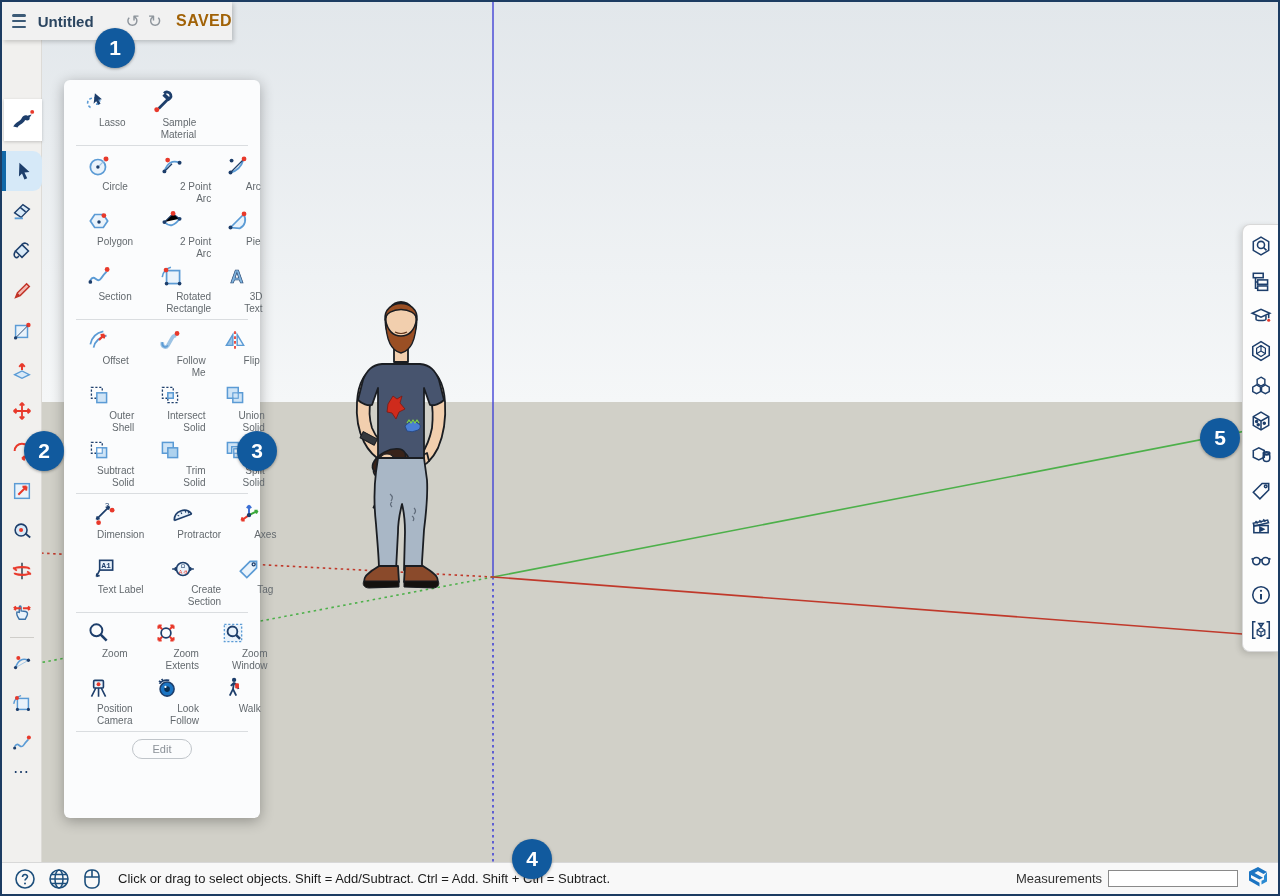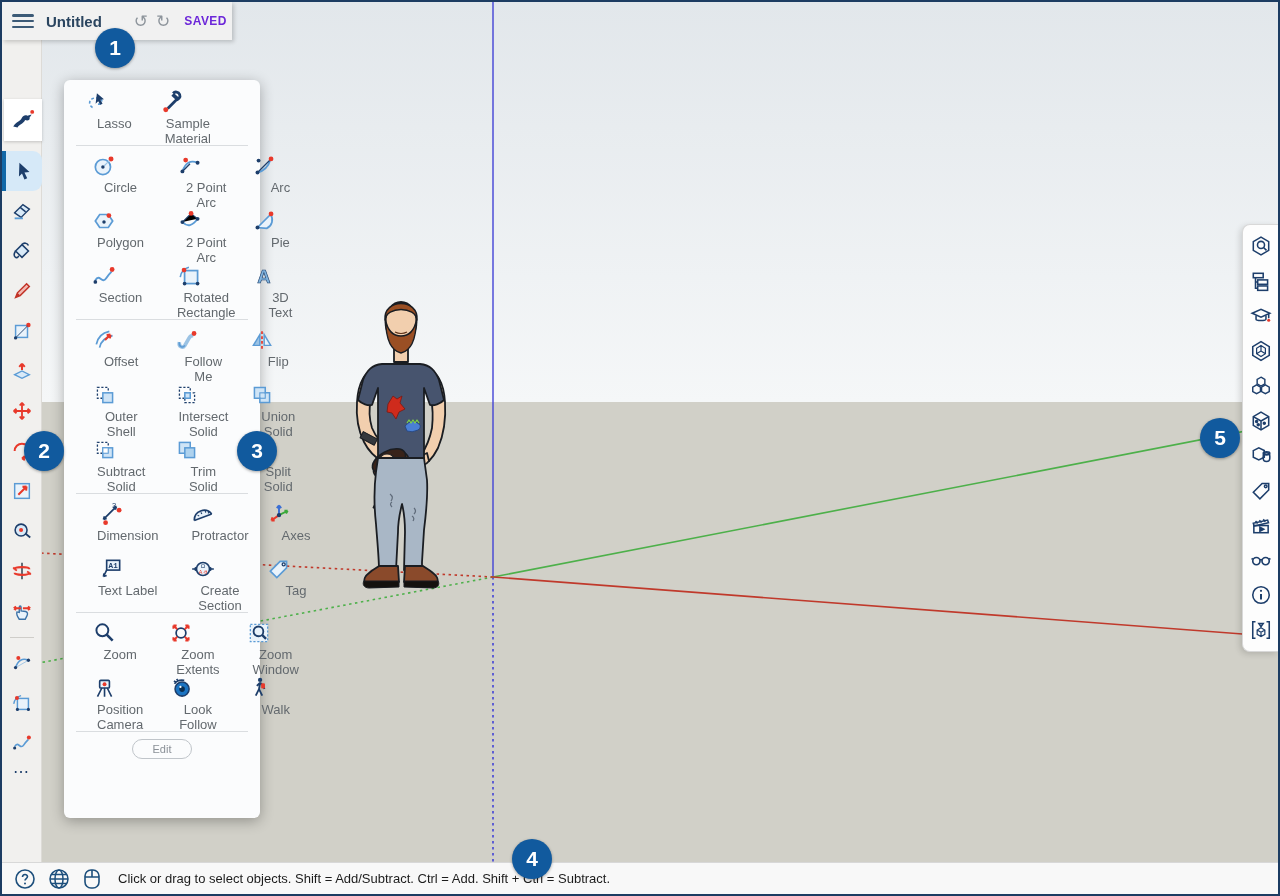"SAVED" #saved { color: #6d28d9 -> #a16207; font-size: 12px -> 16px }
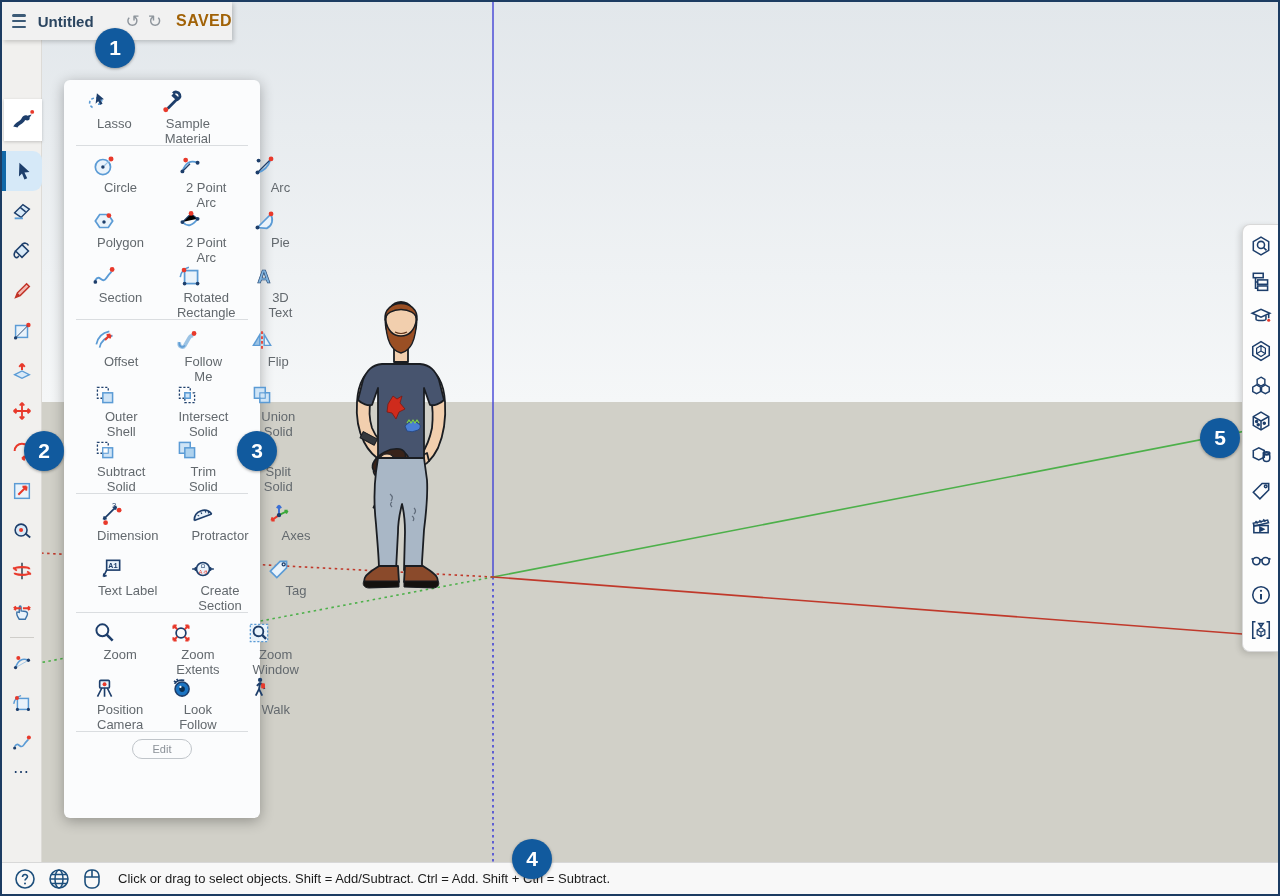"Lasso" .plabel { font-size: 13px -> 10px; text-align: center -> right }
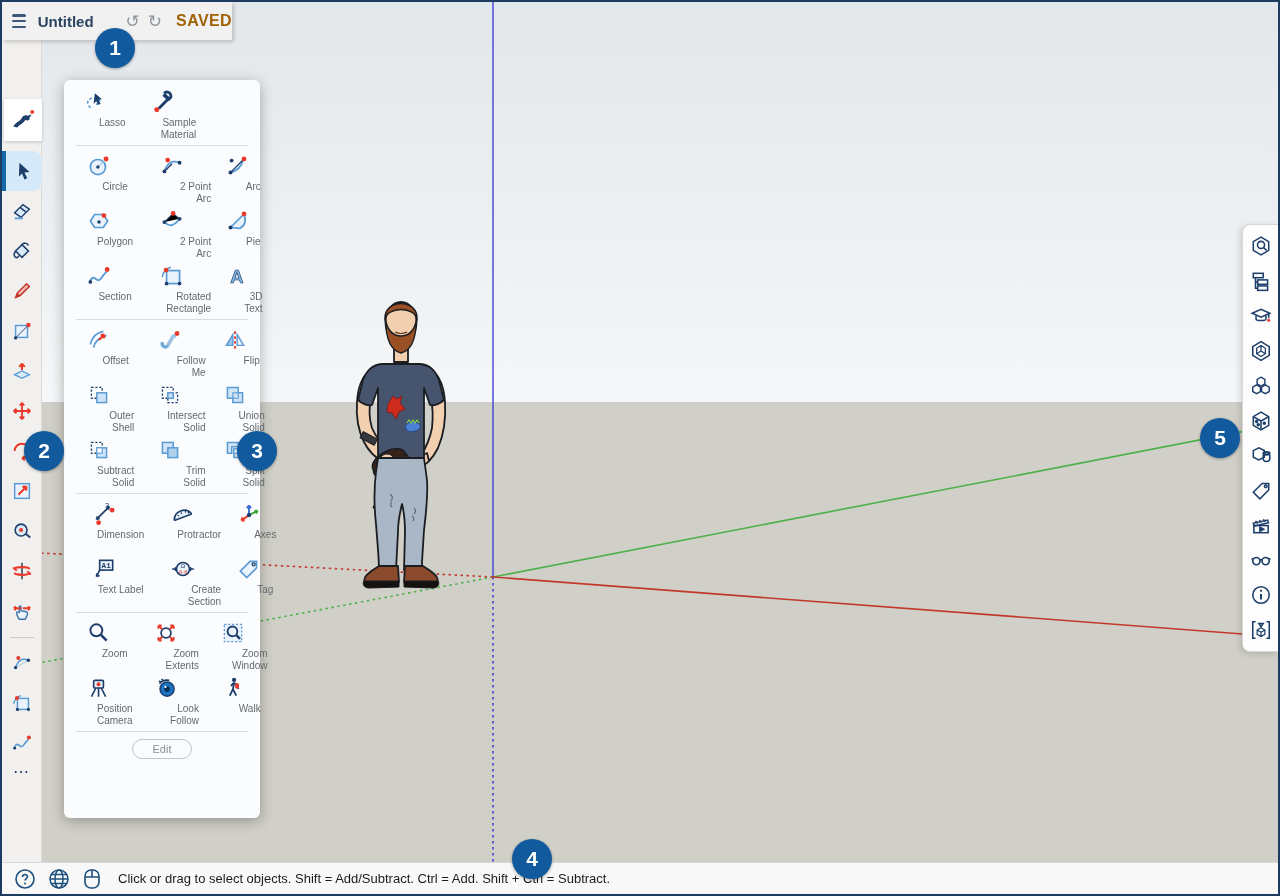"Measurements" div { html: none -> <div> <span>Measurements</span> <input> <span> <svg> <path></path> <path></path> </svg> </span> </div> }
